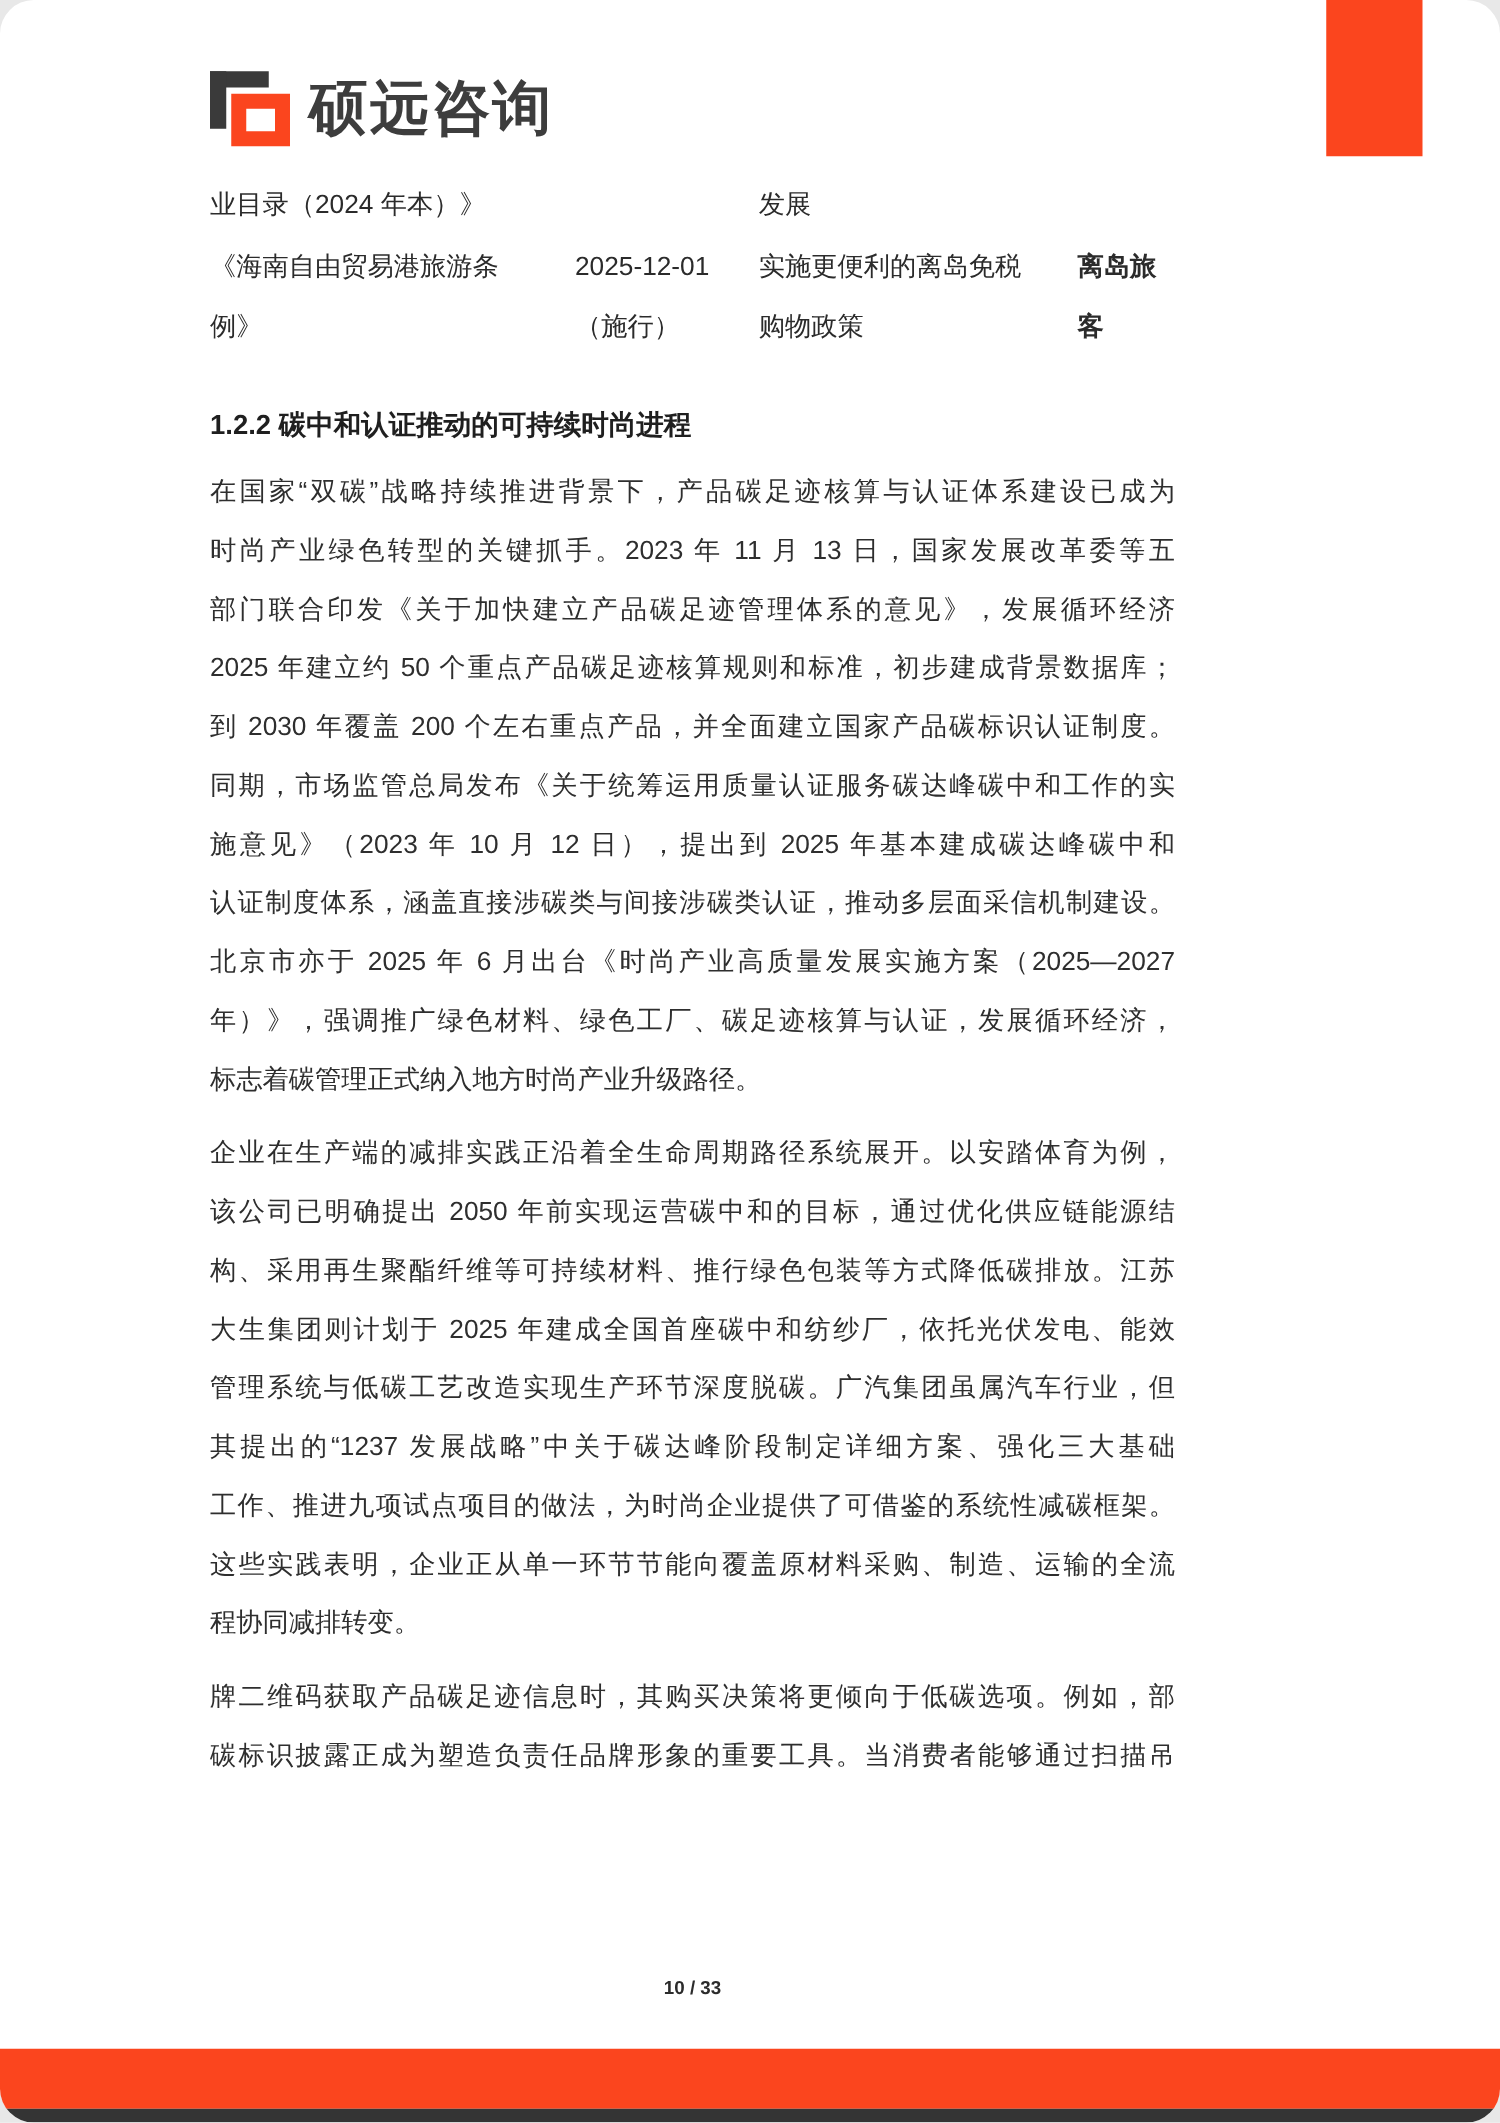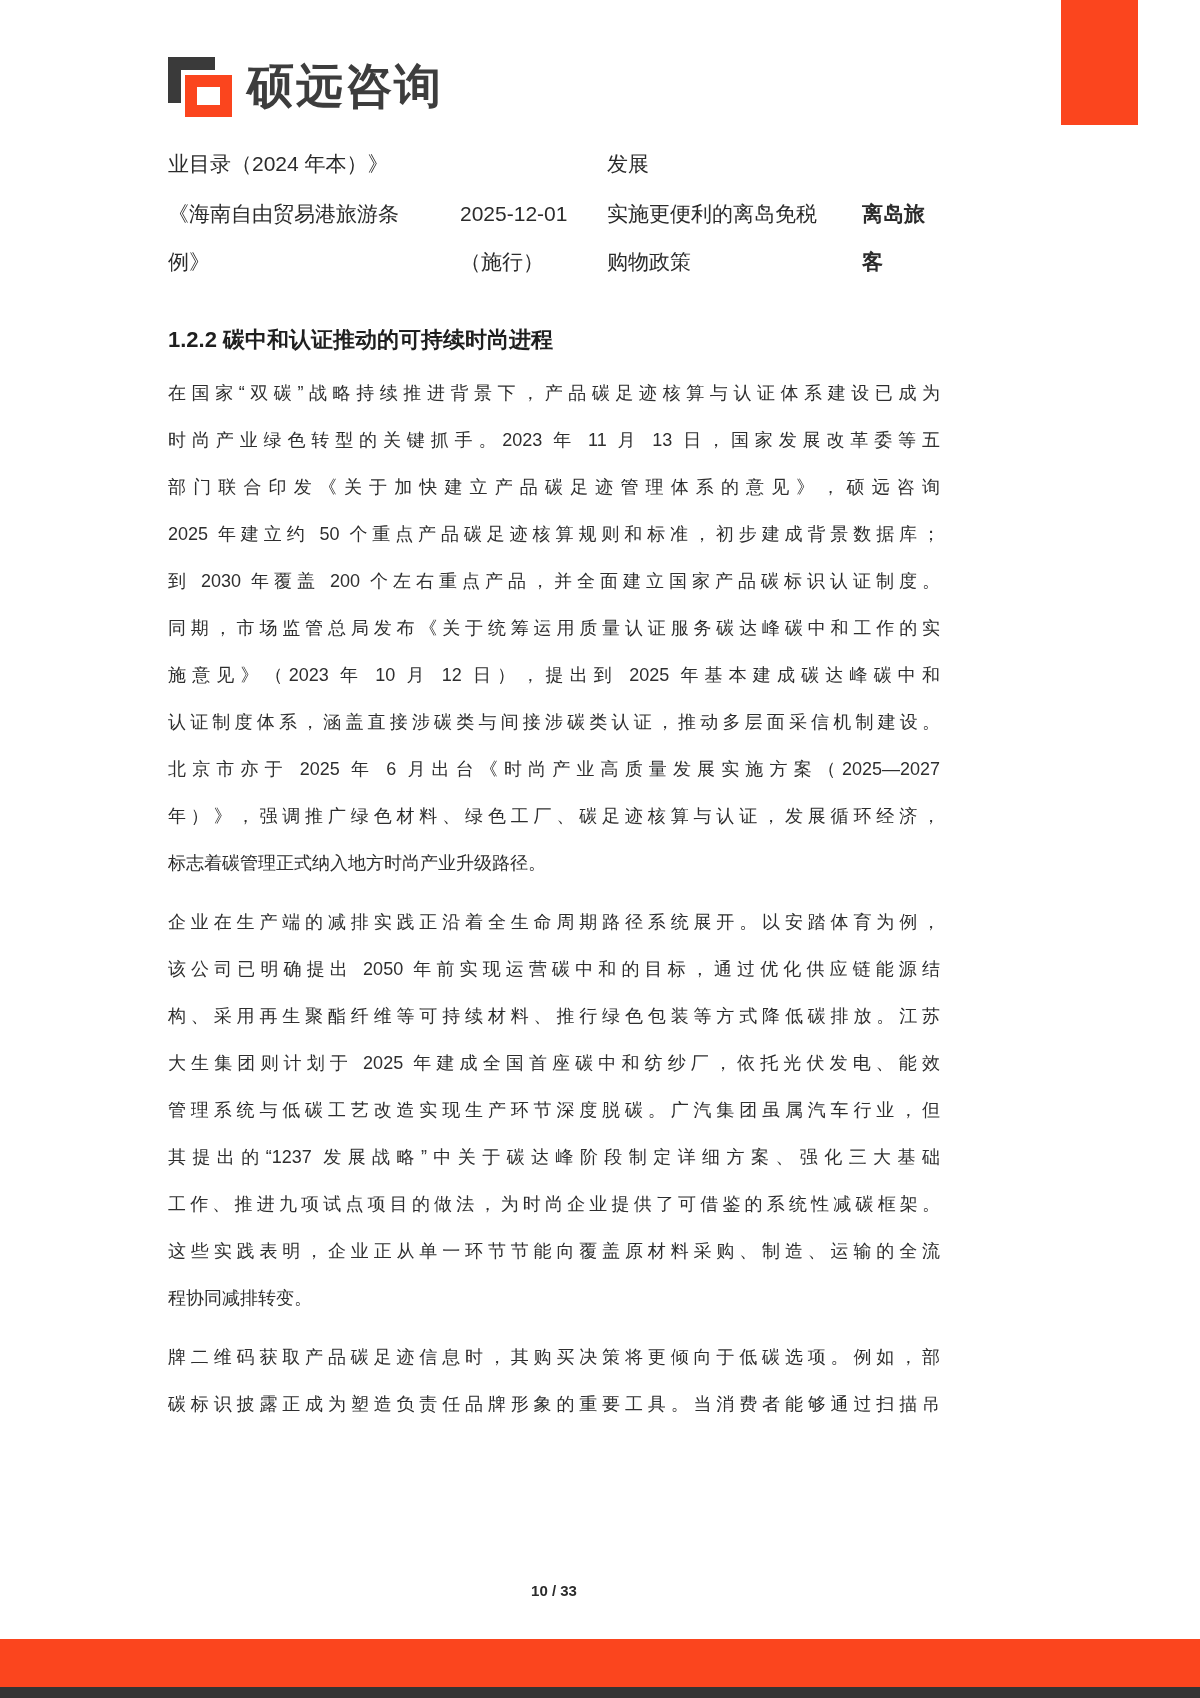"硕远咨询" .page { border-radius: none -> 27px }
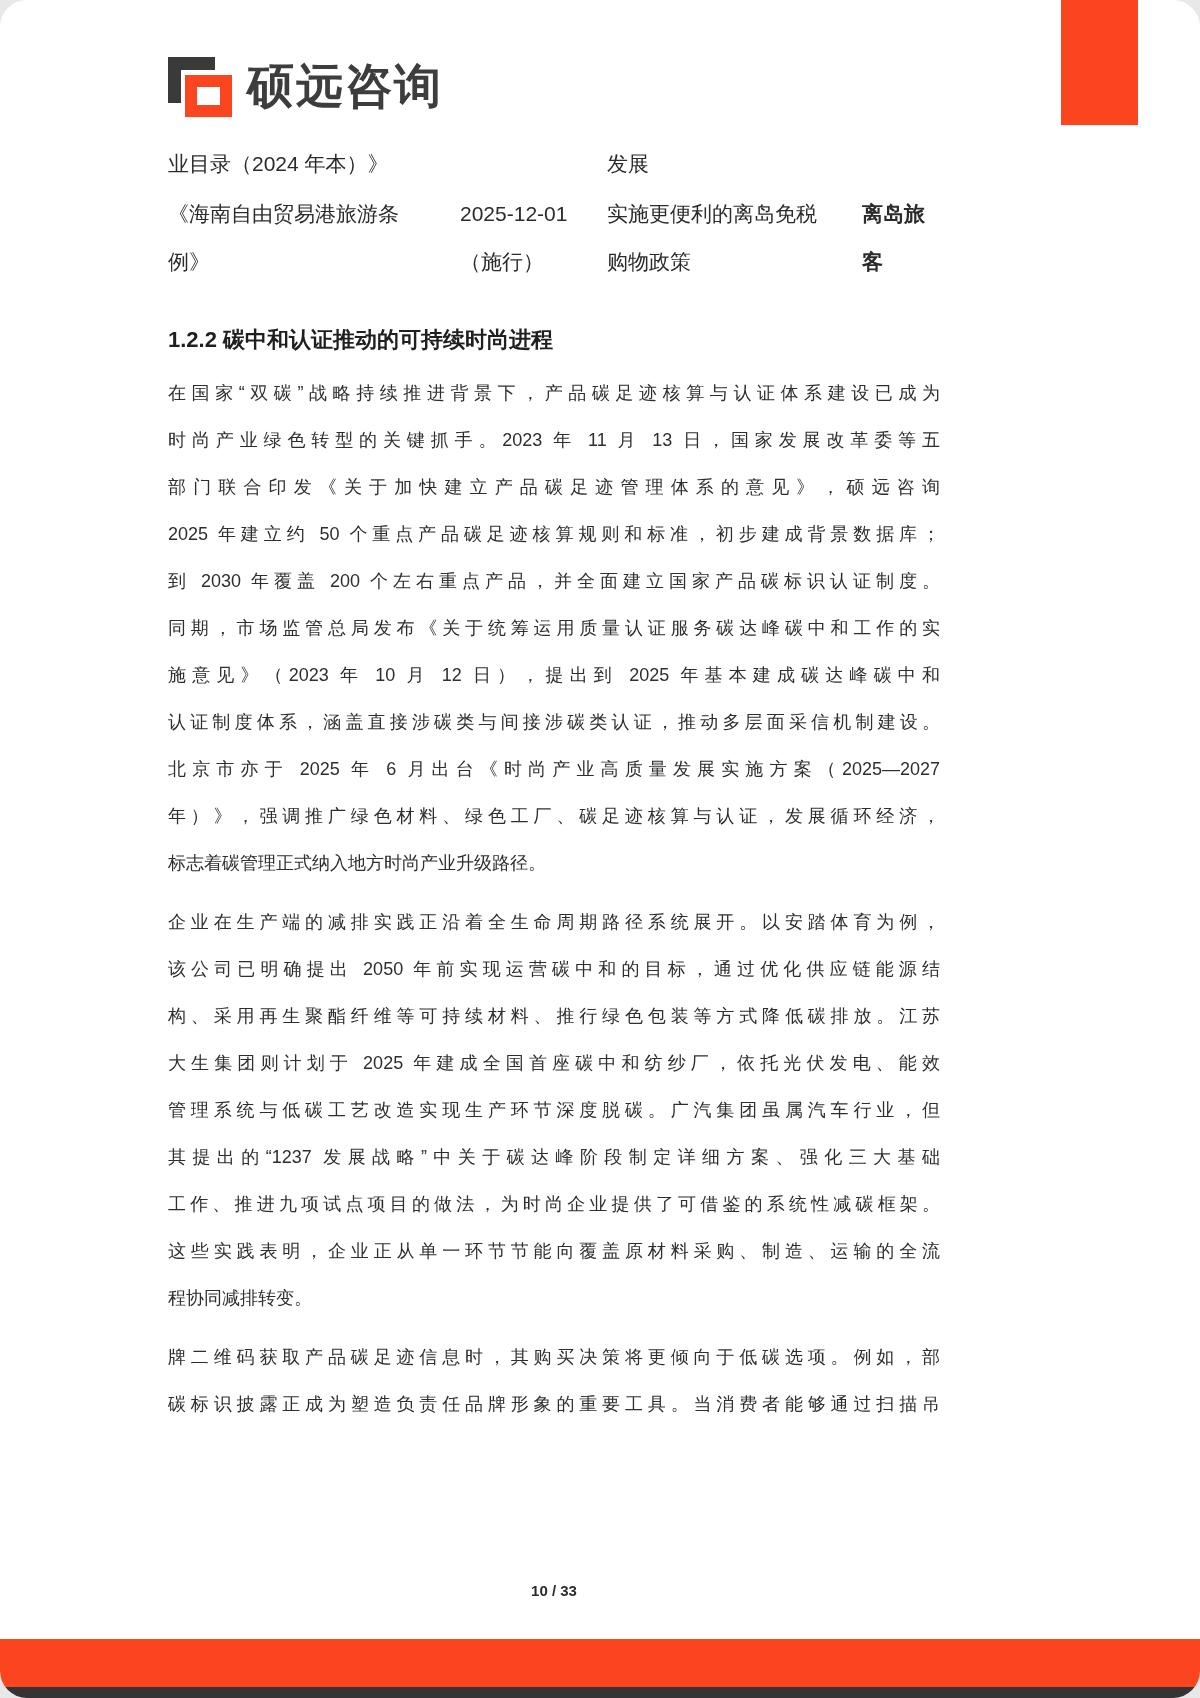"在国家“双碳”战略持续推进背景下，产品碳足迹核算与认证体系建设已成为" .pline { font-size: 18px -> 21px }
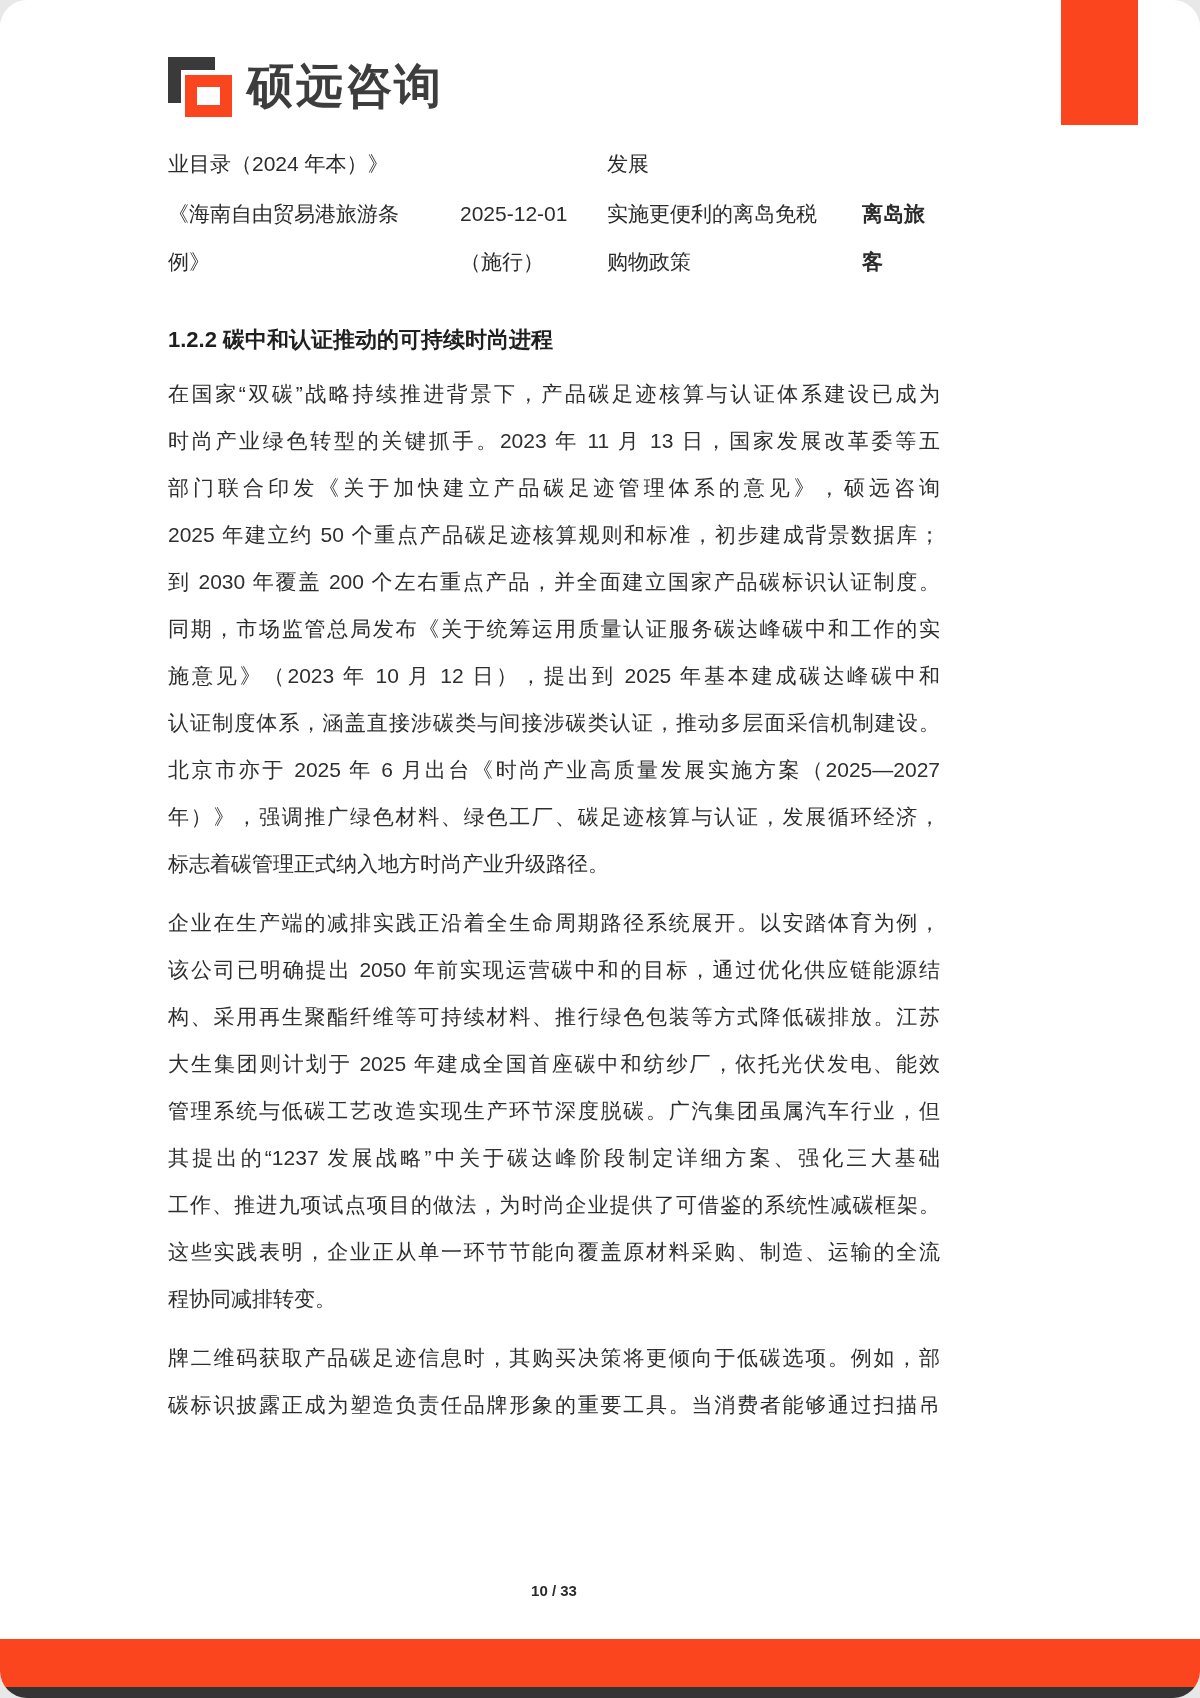"部门联合印发《关于加快建立产品碳足迹管理体系的意见》，硕远咨询" div.pline { text: 硕远咨询 -> 发展循环经济 }
